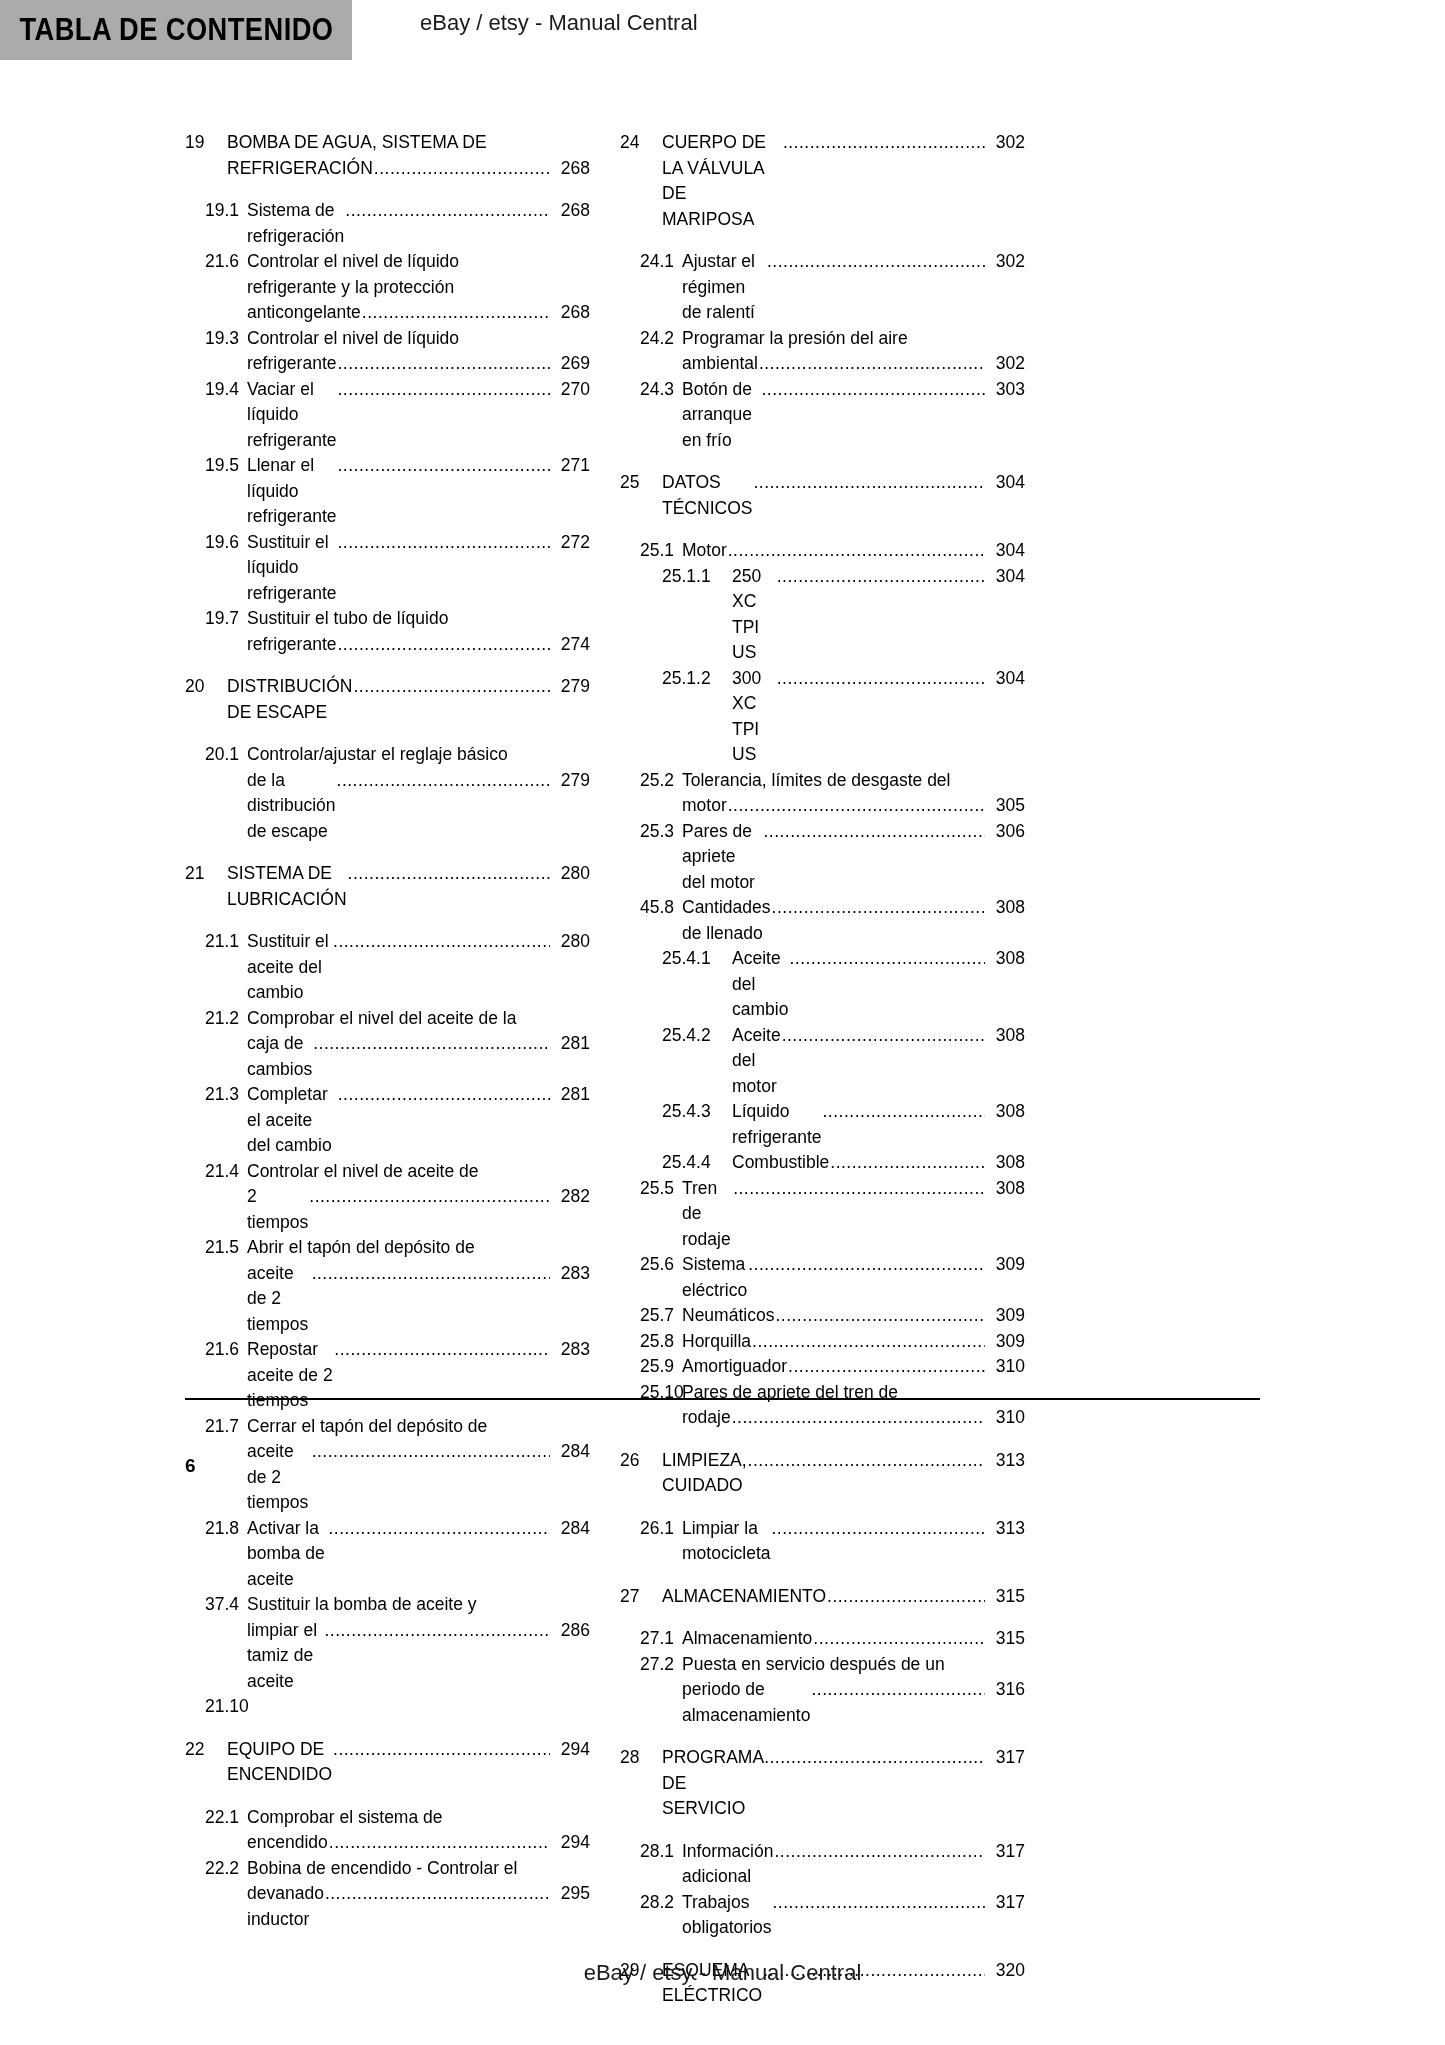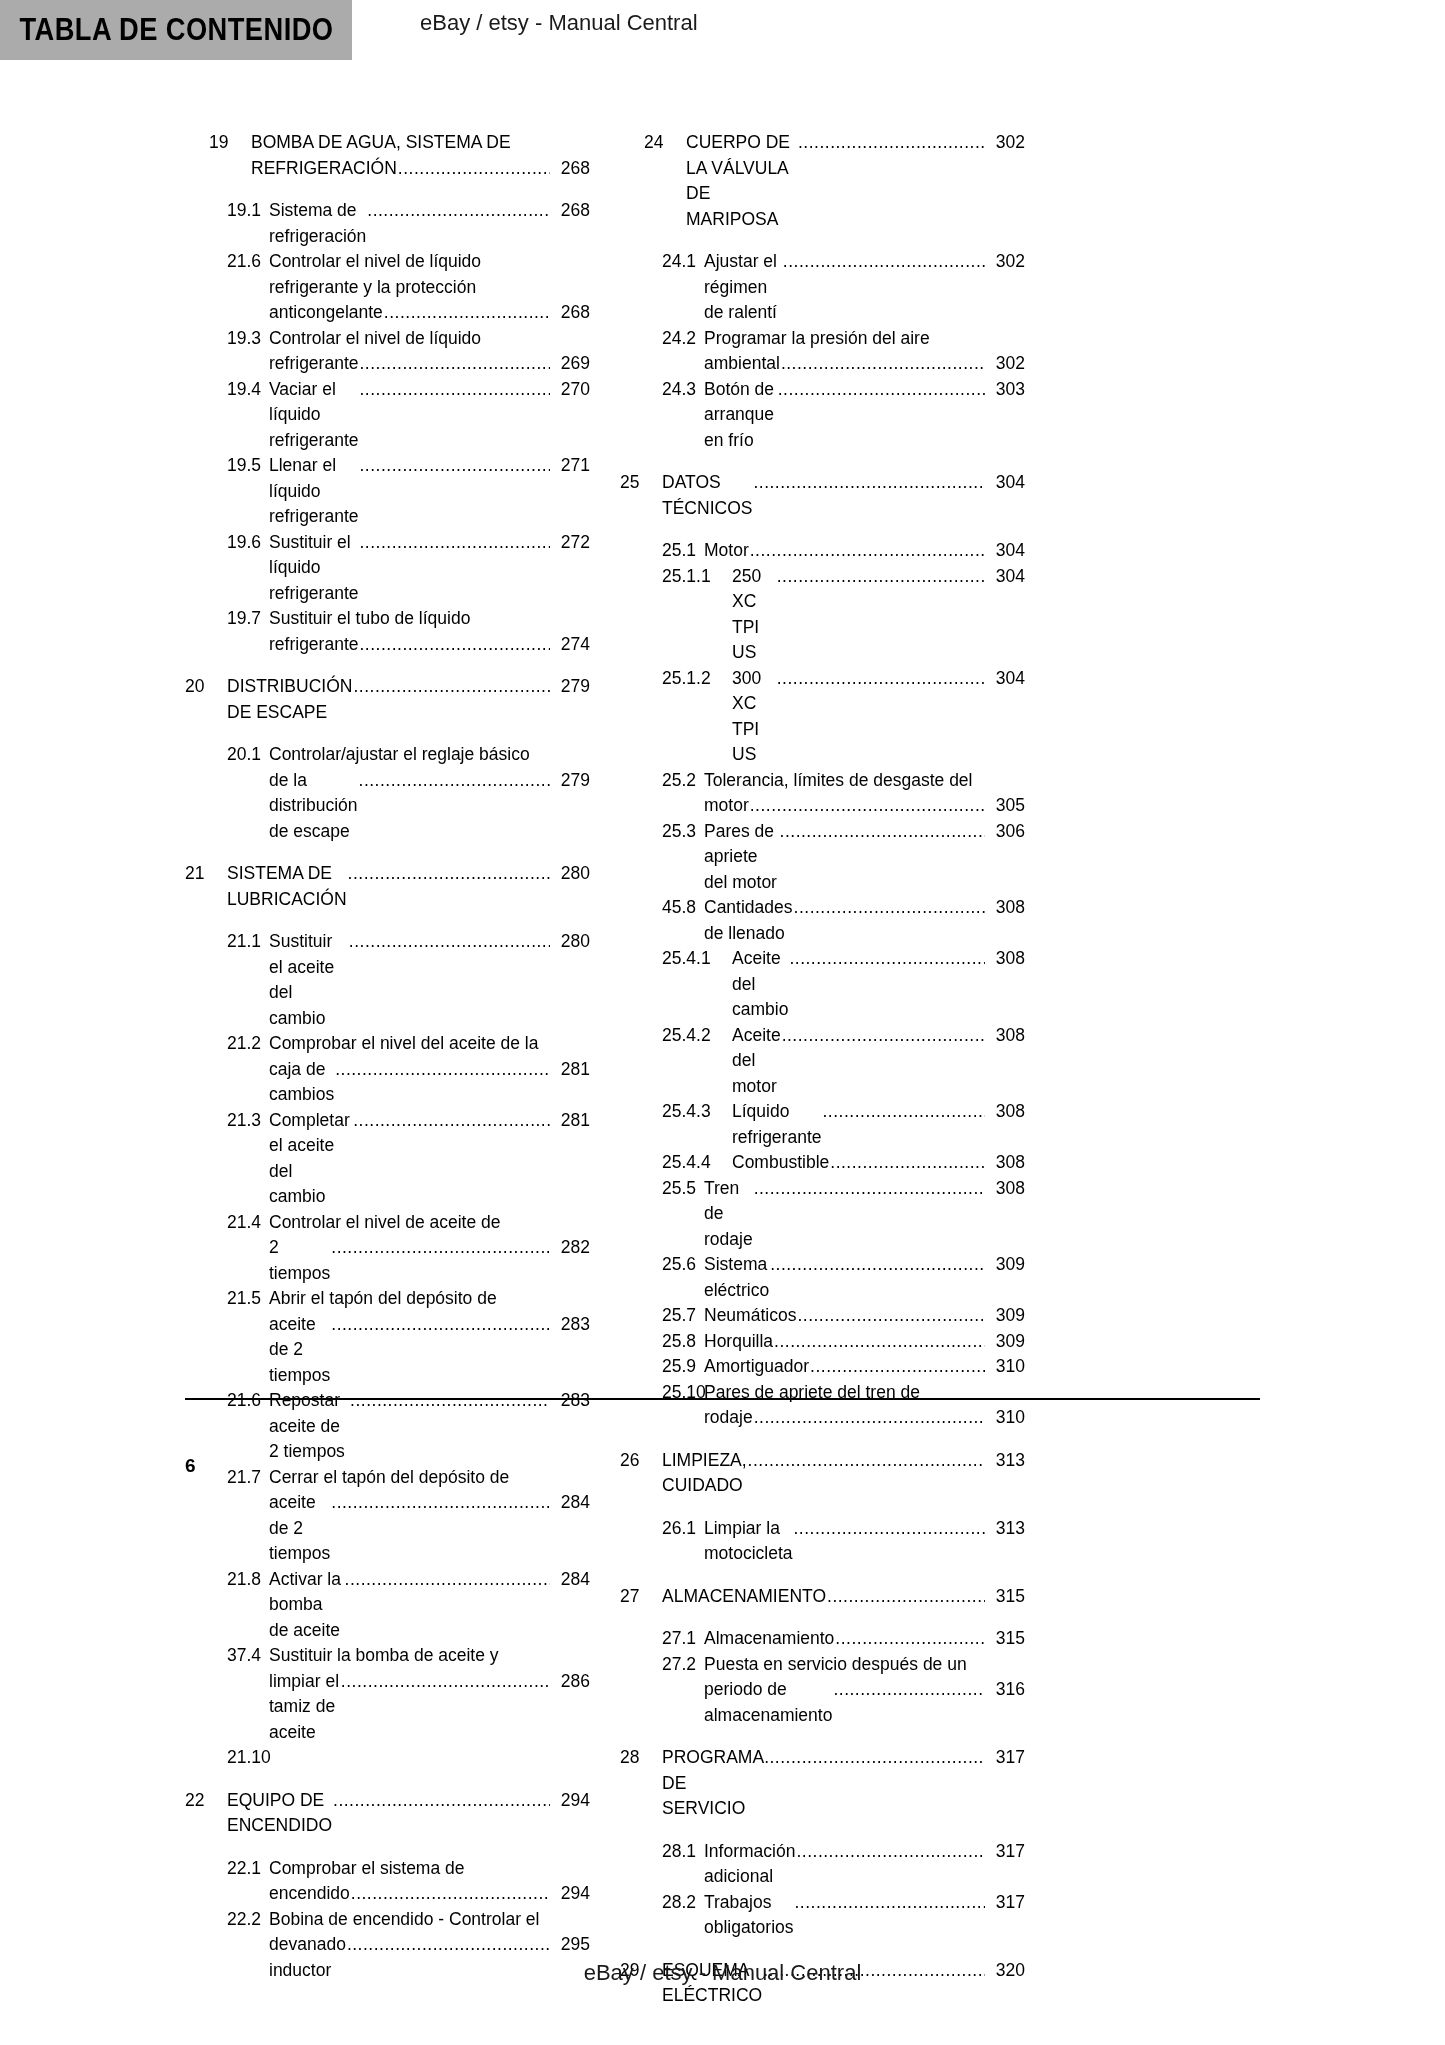"19" .entry.chapter.first { margin-left: 24px -> none }
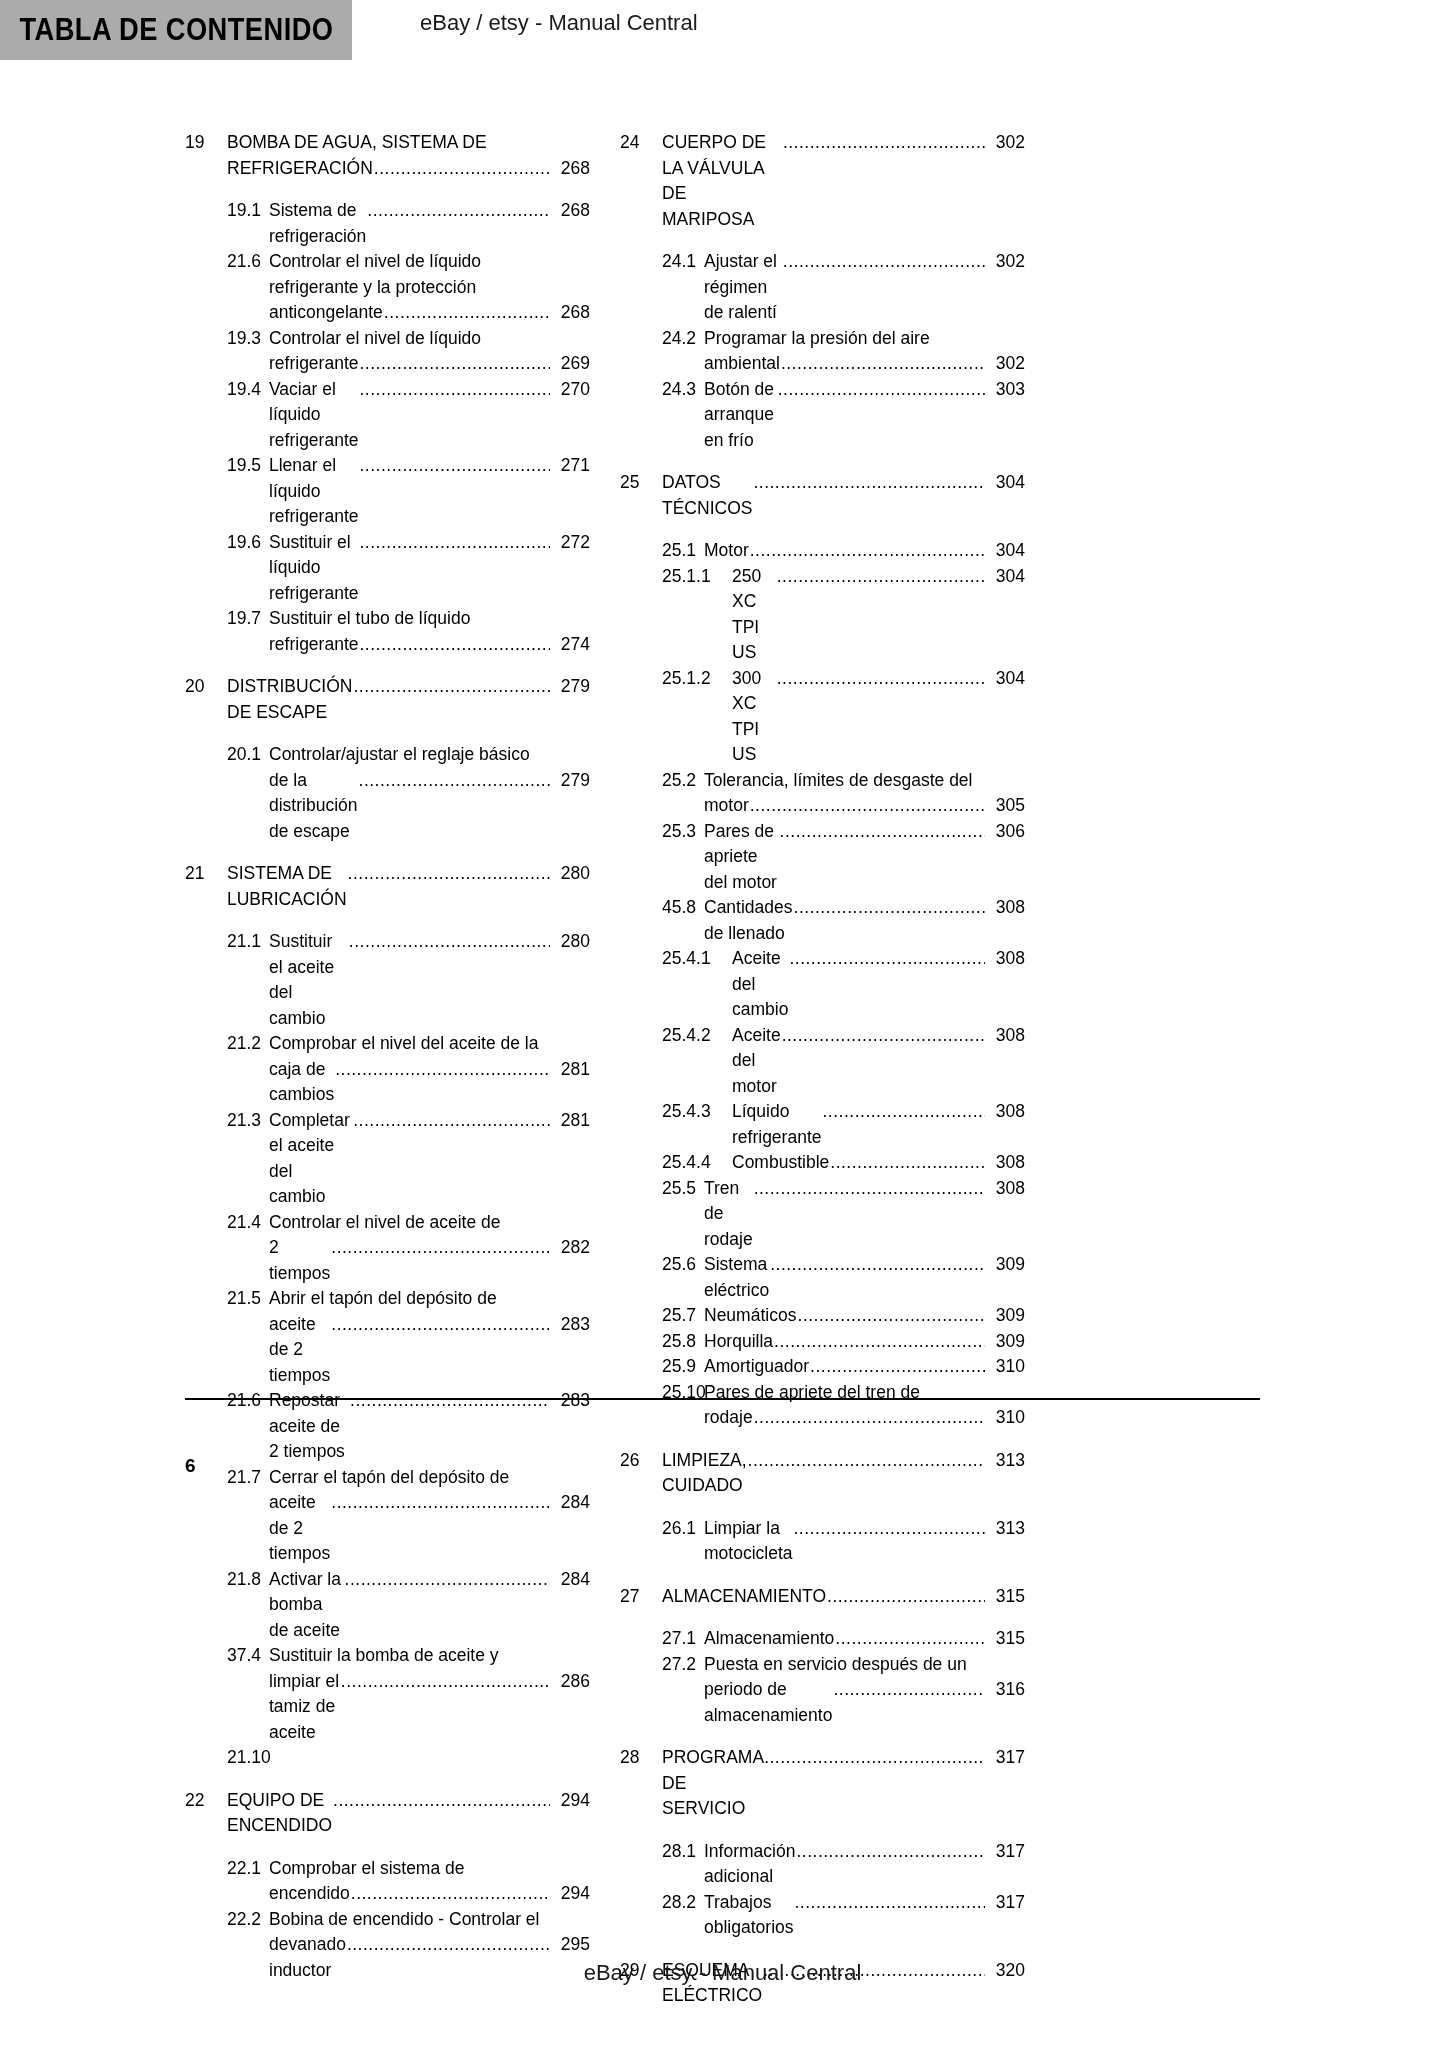"19.1" .entry.sub .num { margin-left: 42px -> 20px }
